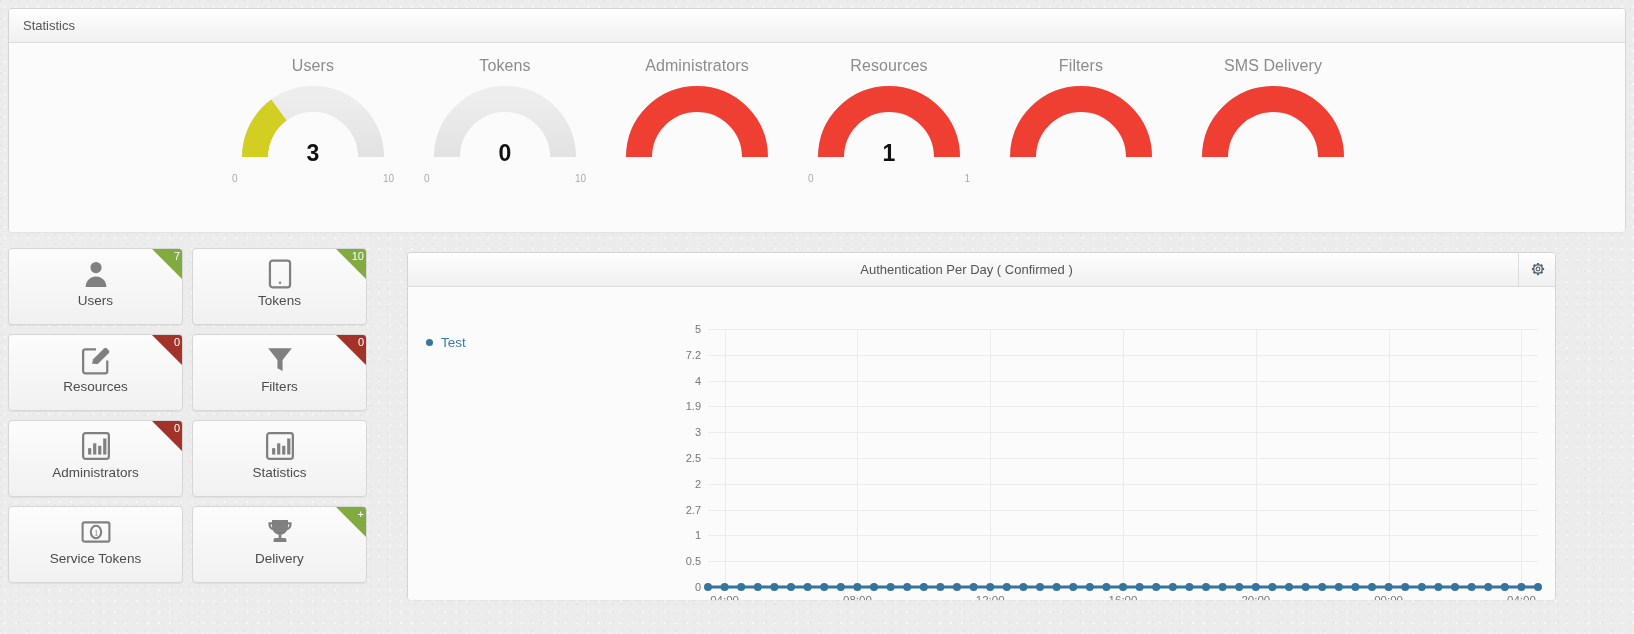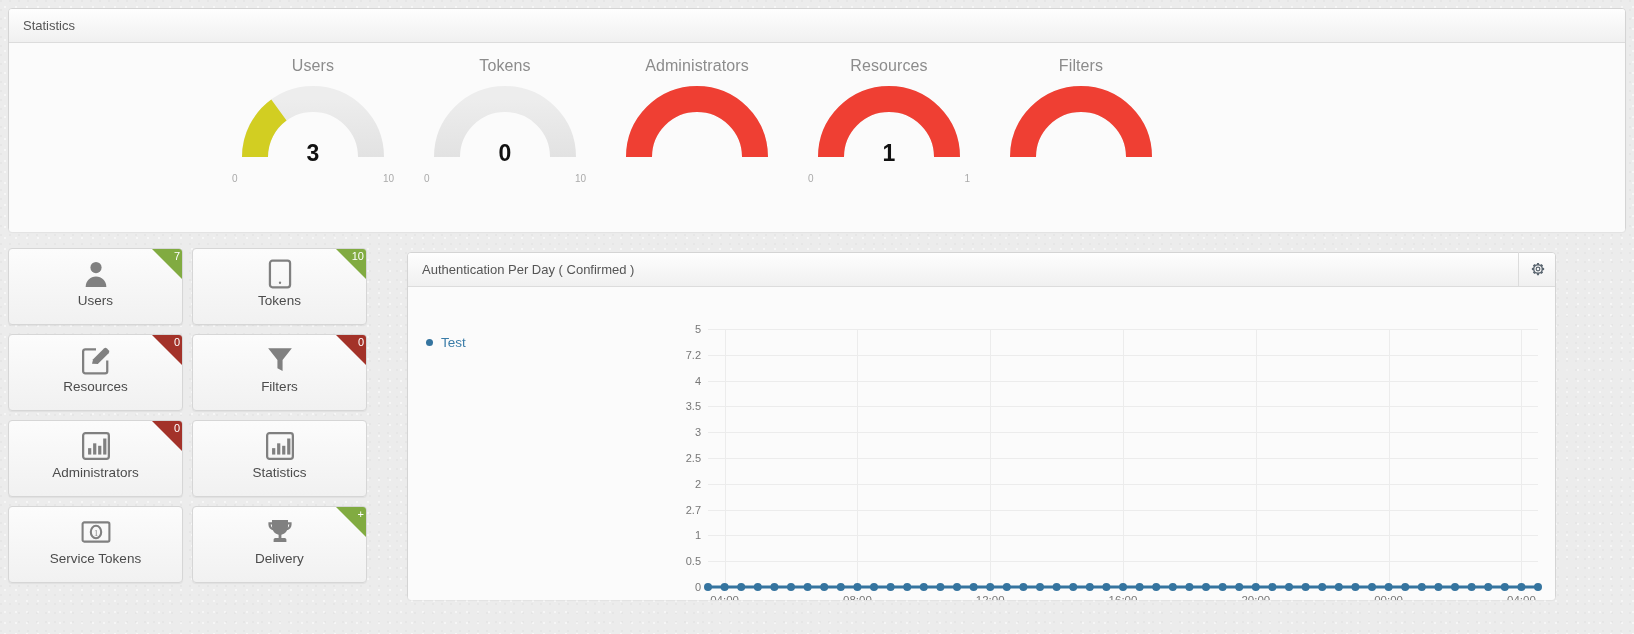"SMS Delivery" div.gauge-wrap { html: none -> <div> <div>SMS Delivery</div> <div> <svg> <defs> <linearGradient> <stop></stop> <stop></stop> </linearGradient> </defs> <path></path> <path></path> </svg> </div> </div> }
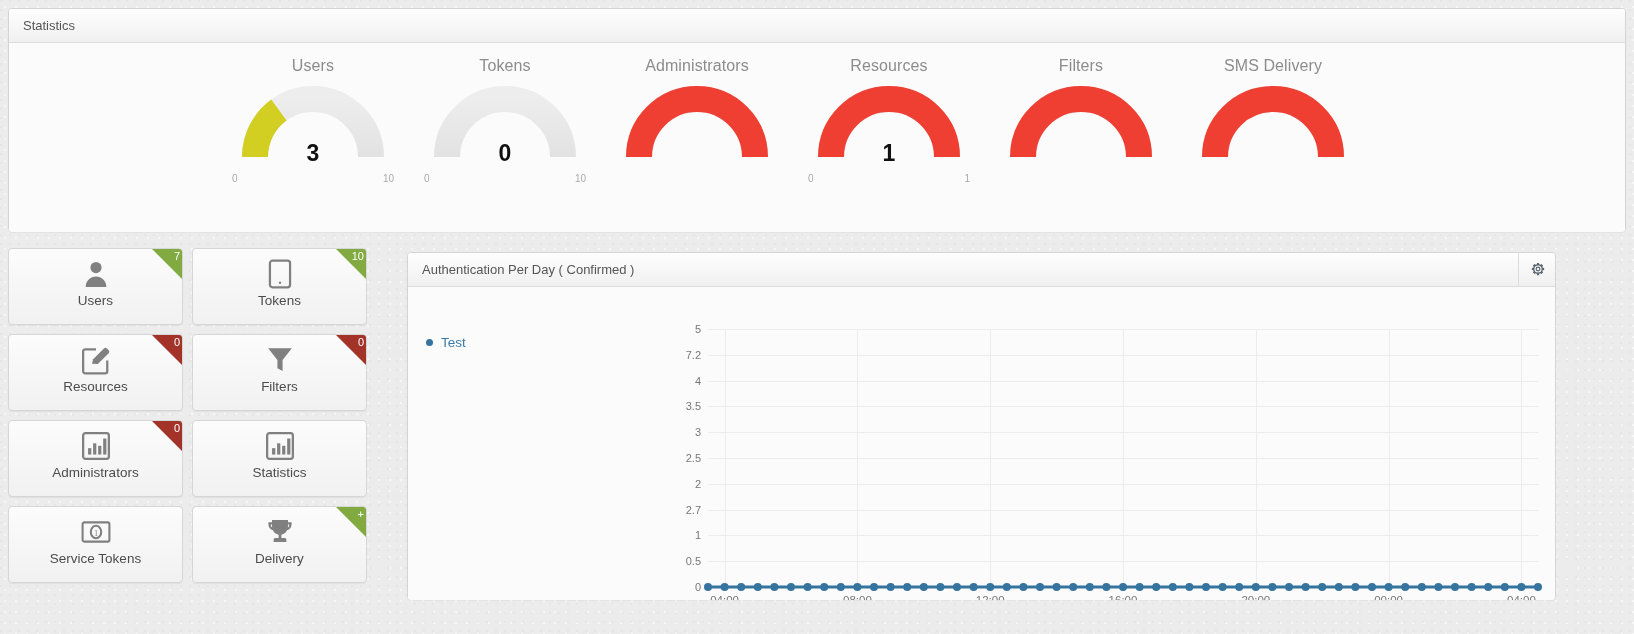"Authentication Per Day ( Confirmed" #chart-panel .panel-head { text-align: none -> center }
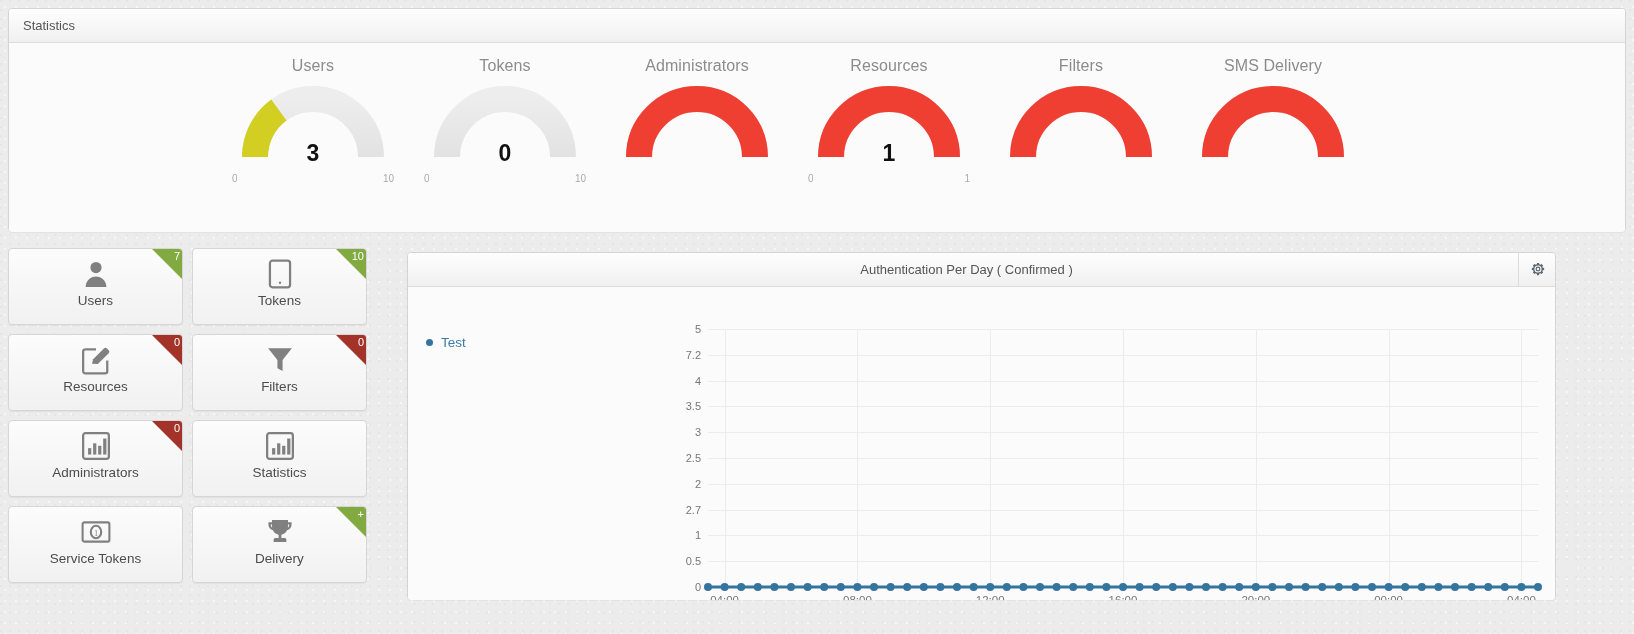"3.5" div.ytick { text: 3.5 -> 1.9 }
